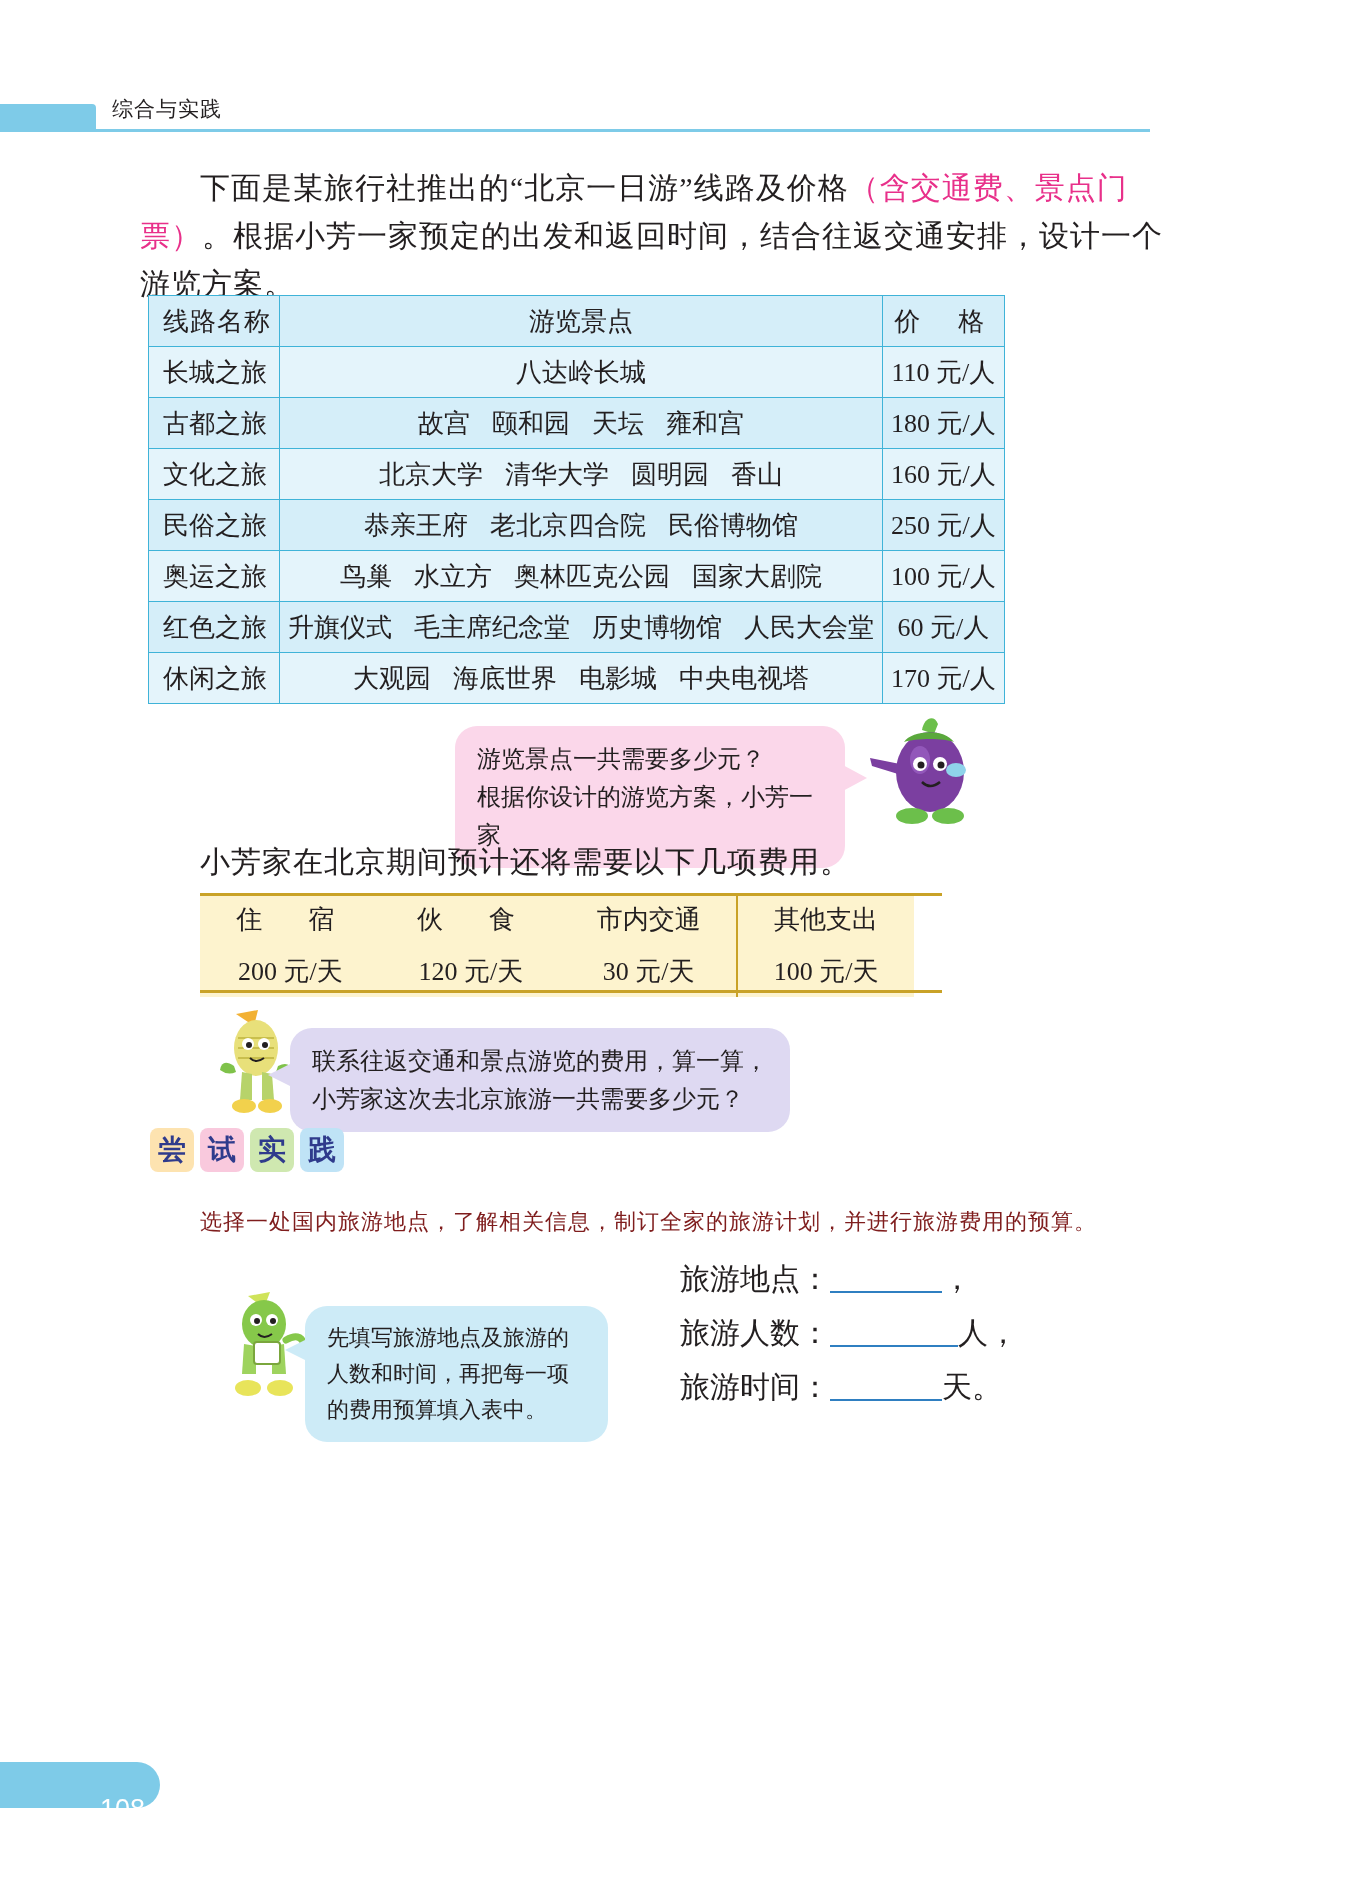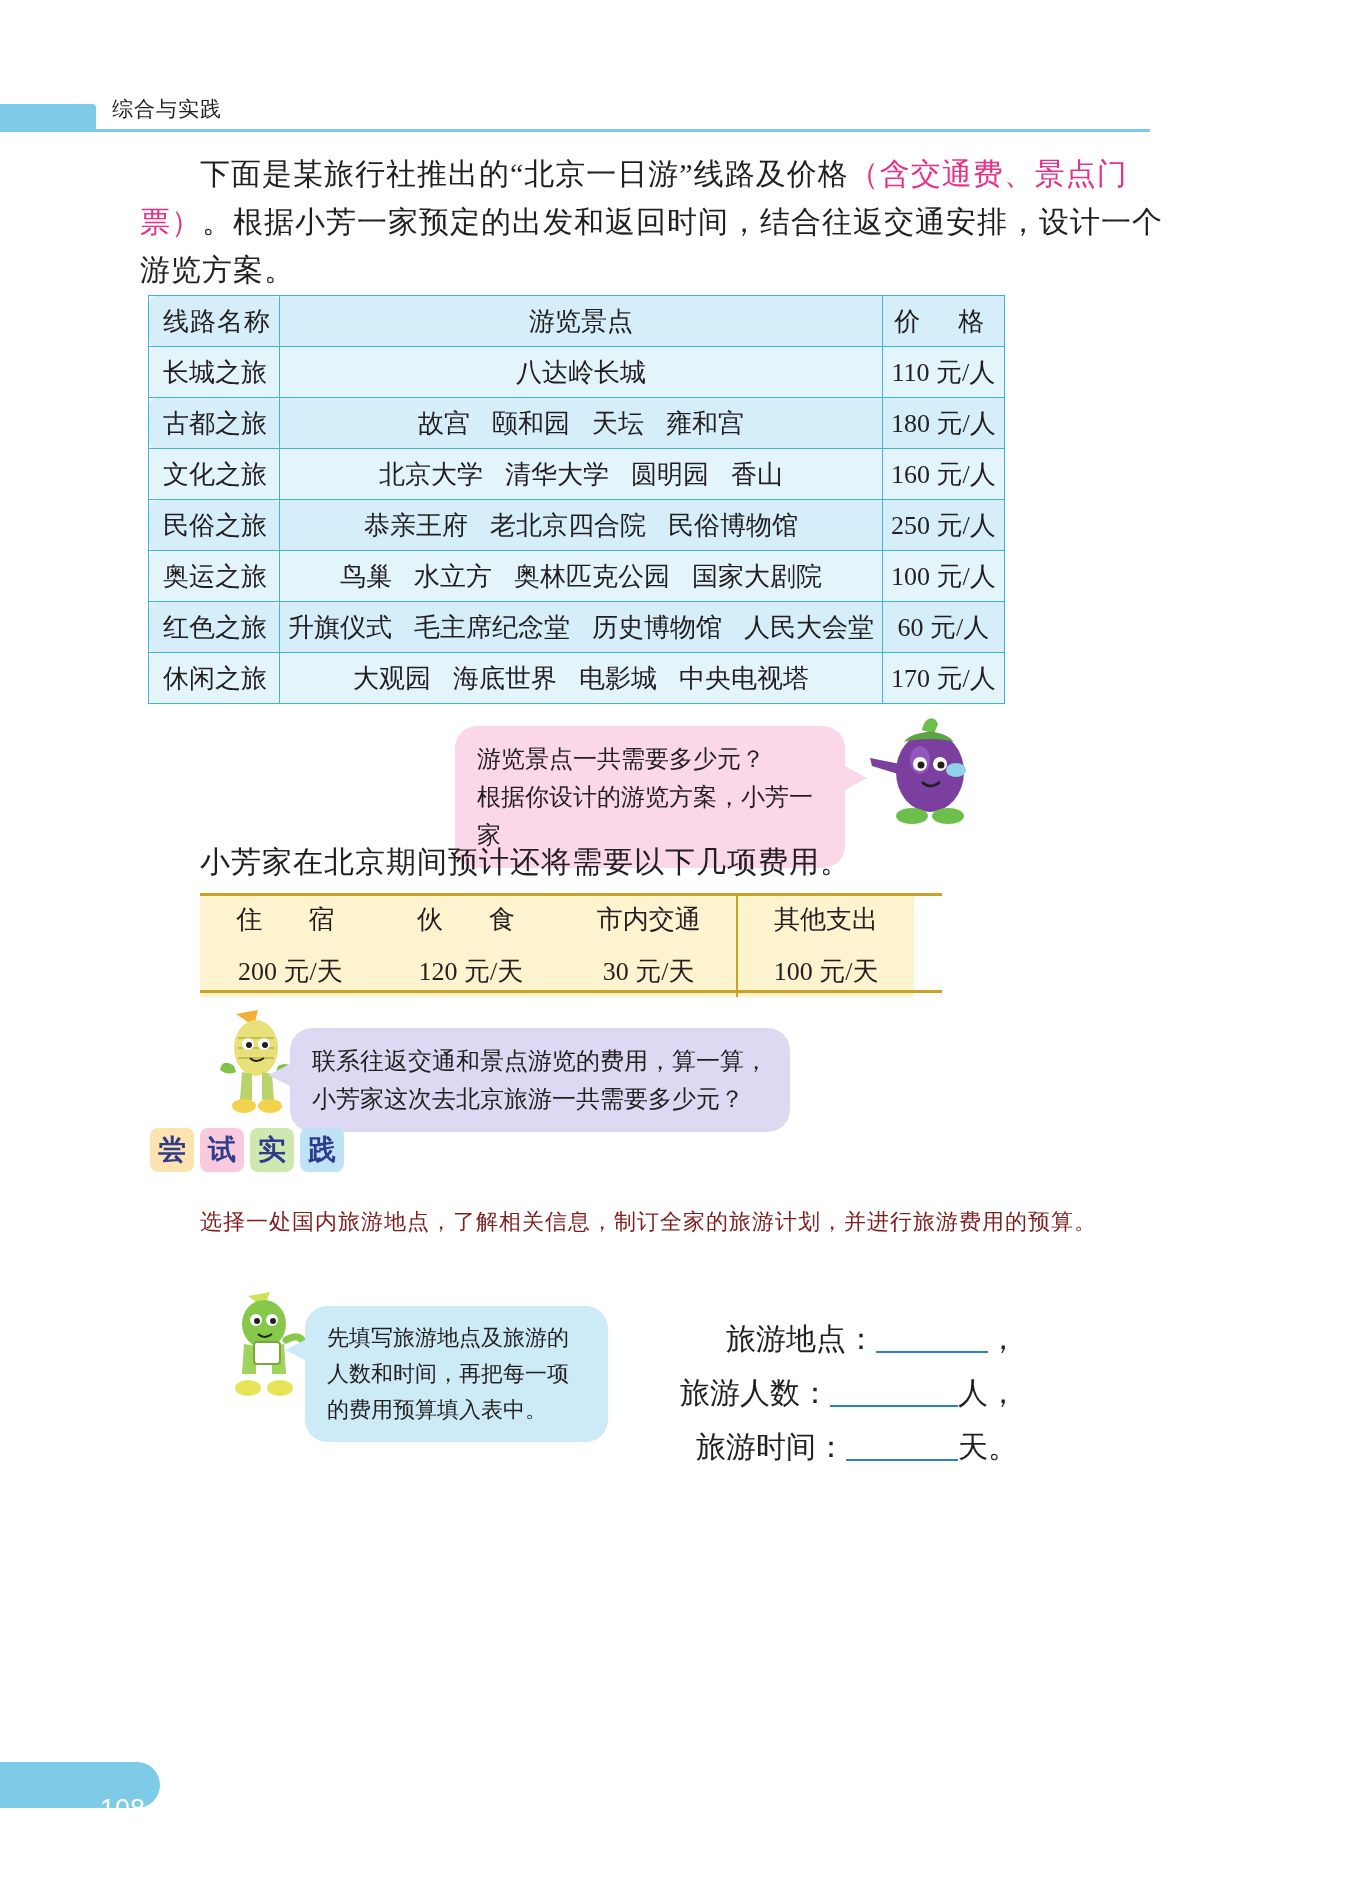"下面是某旅行社推出的“北京一日游”线路及价格（含交通费、景点门票）。根据小芳一家" .intro { top: 150px -> 164px }
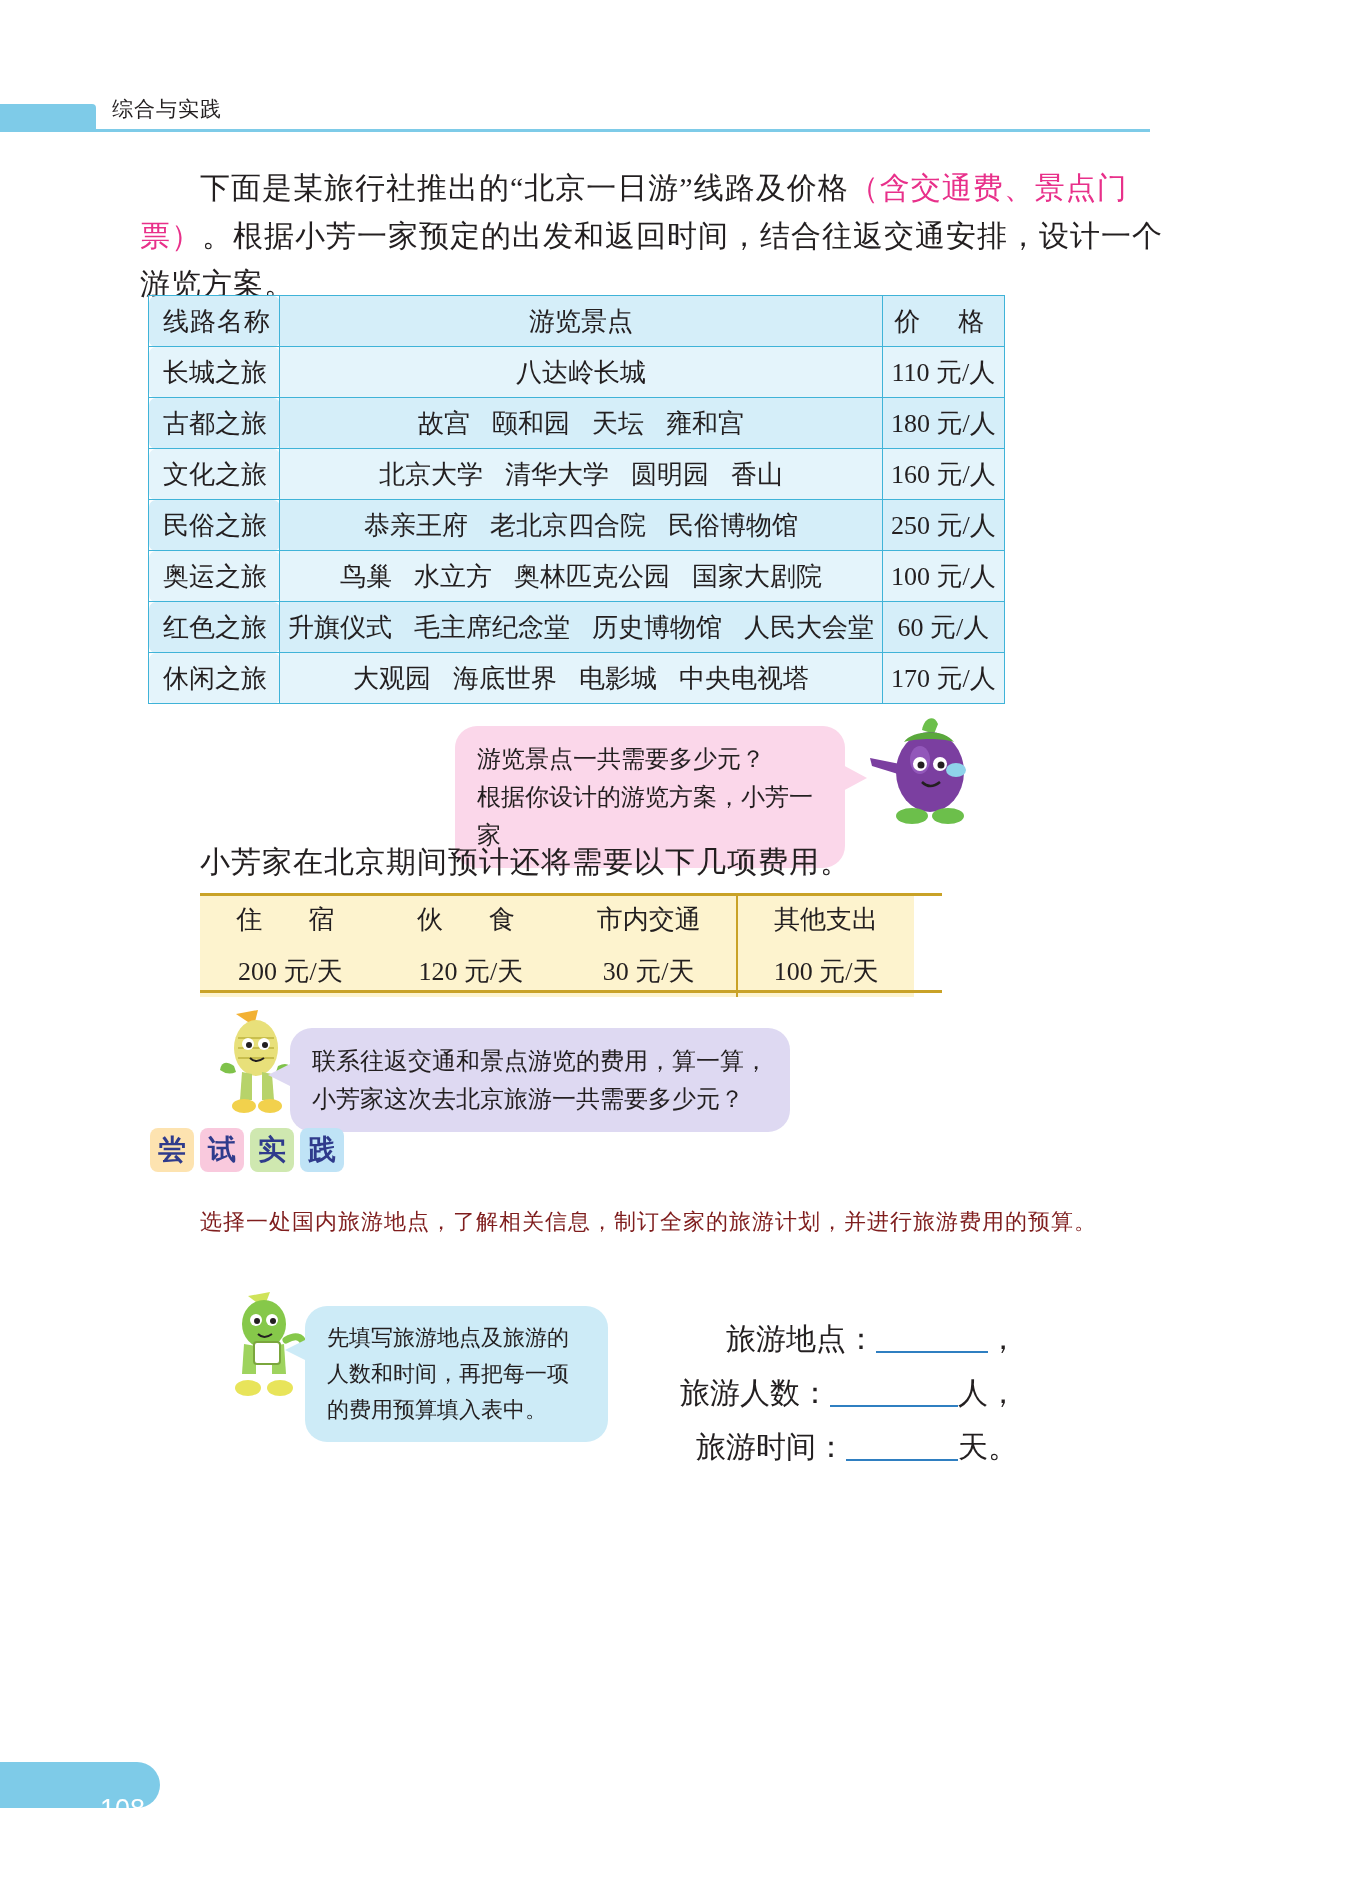"线路名称" .routes .c-name { border-radius: 7px -> none }
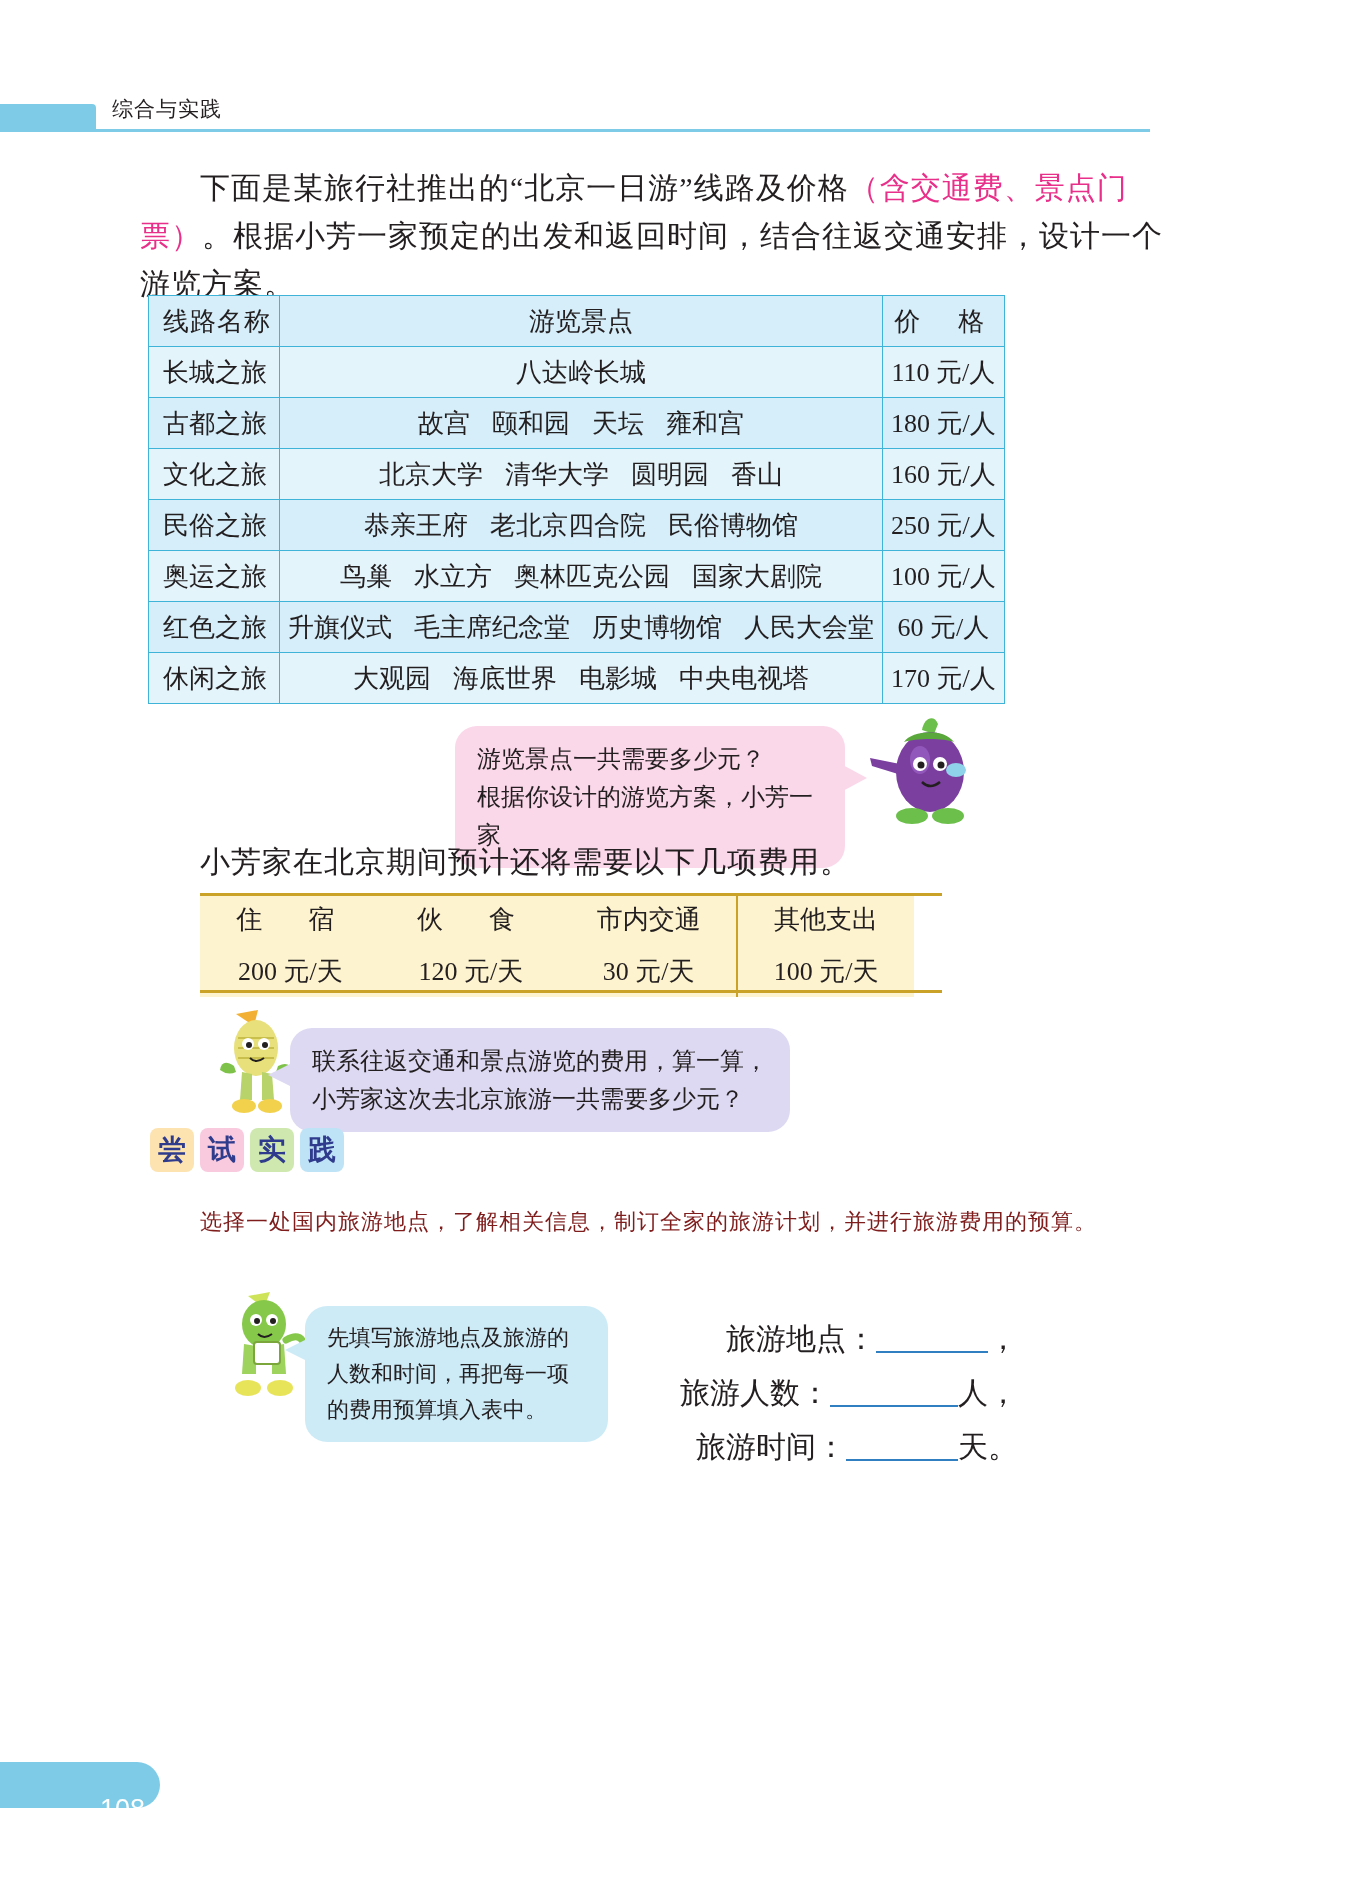"旅游地点： ，" .fillins { text-align: right -> none; top: 1312px -> 1252px }
